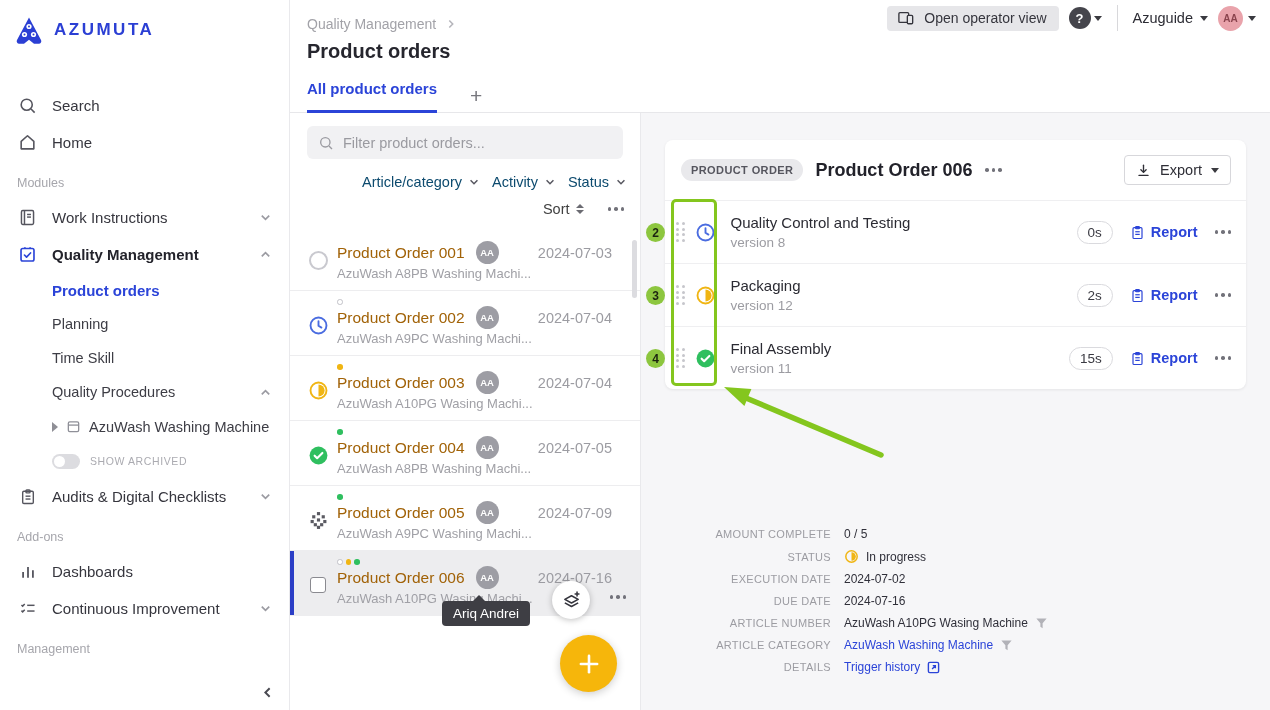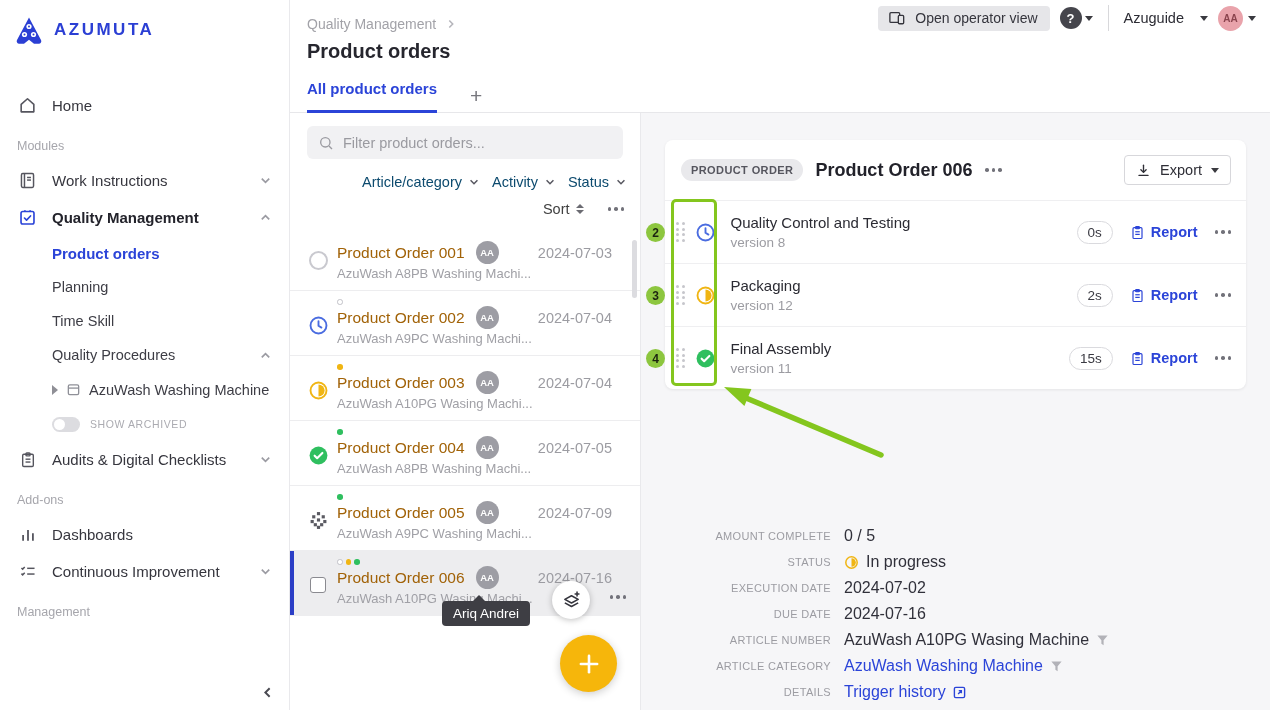"Azuguide" .azuguide { gap: 16px -> 7px }
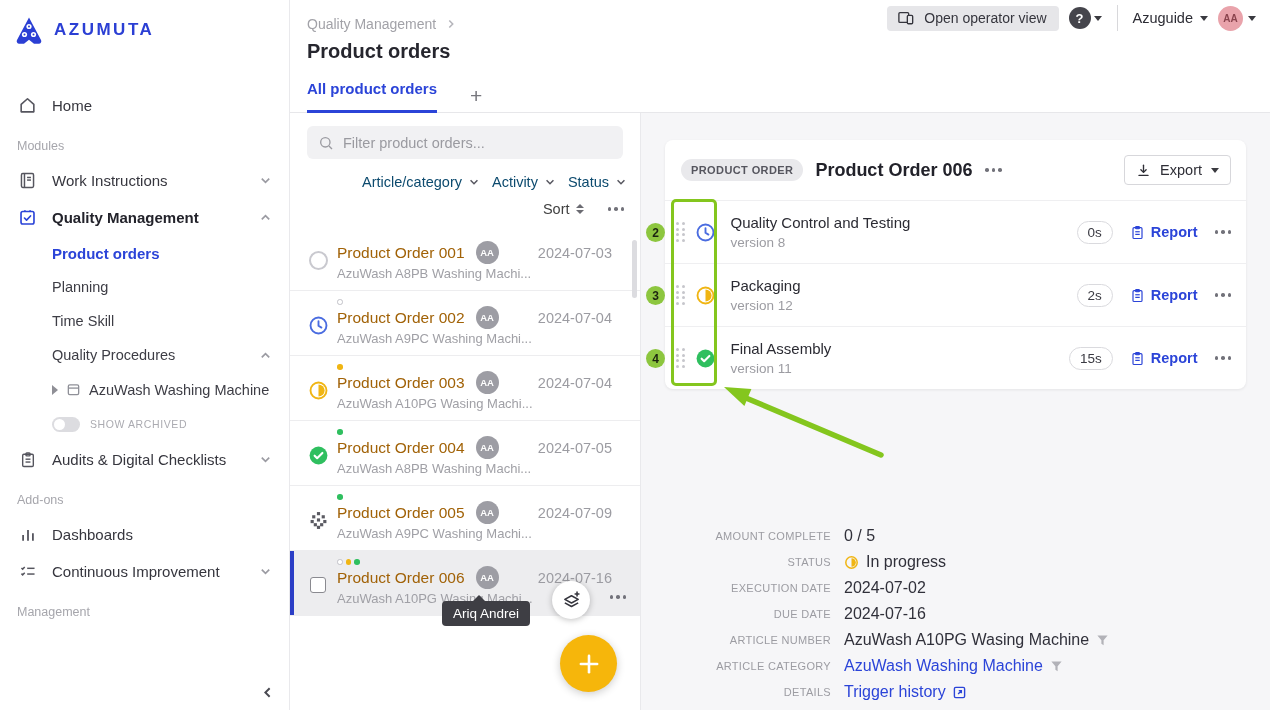"Search" div.nav-item { html: none -> <div> <span> <svg> <circle></circle> <line></line> </svg> </span> <span>Search</span> </div> }
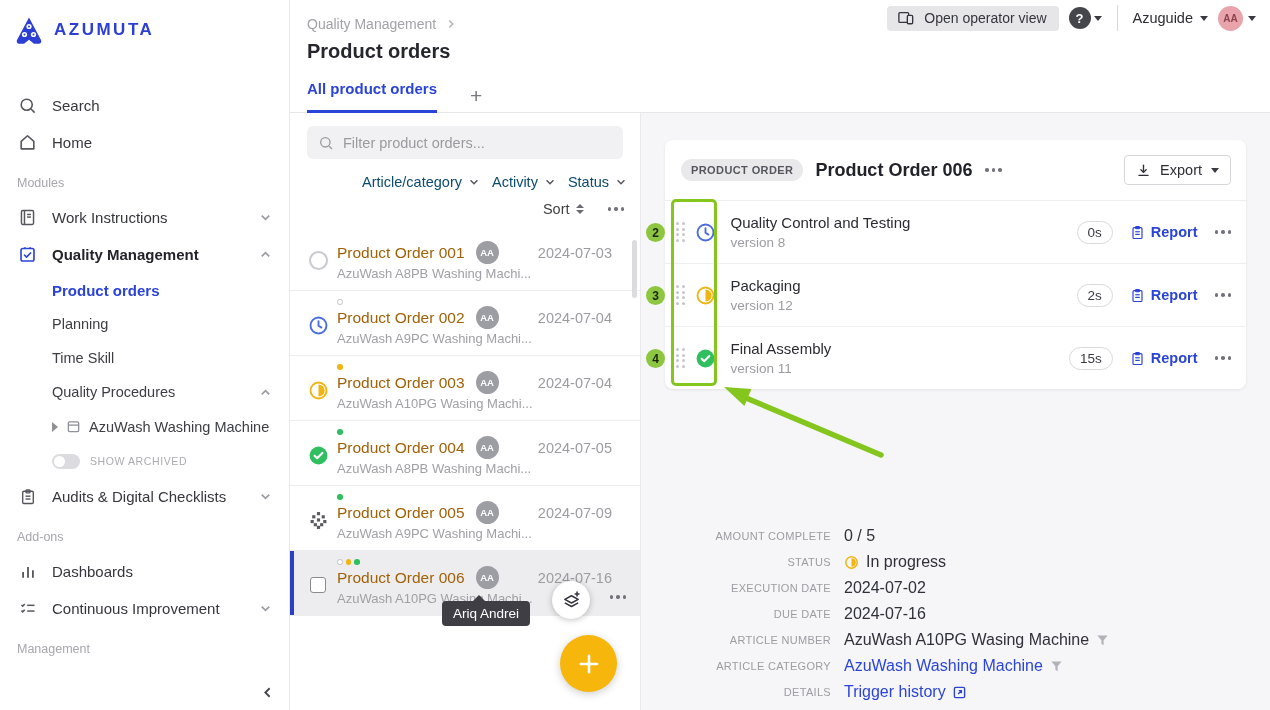"0 / 5" .fld-val { font-size: 16px -> 12px }
